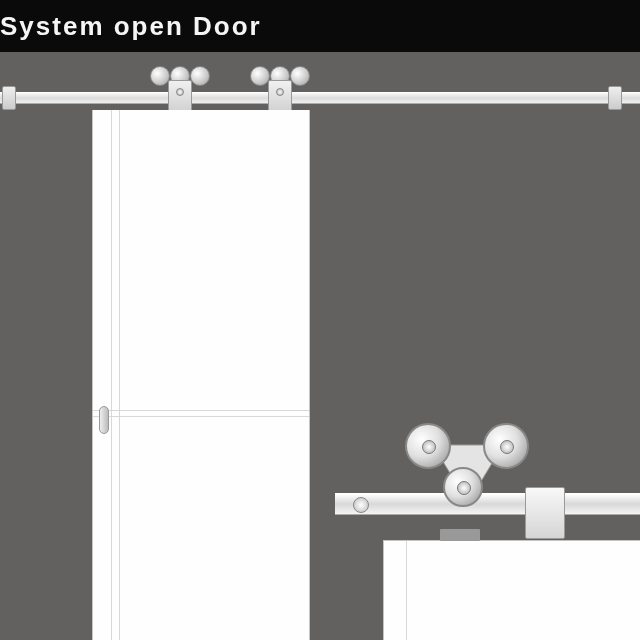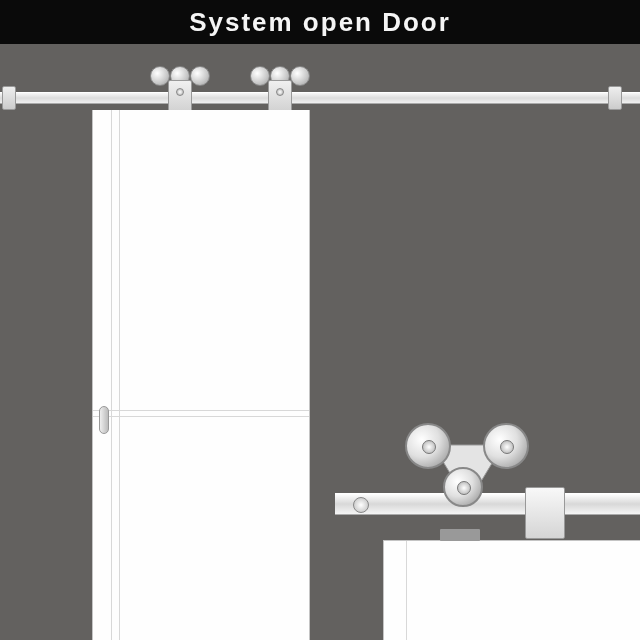"System open Door" .title-bar { height: 44px -> 52px; justify-content: center -> none }
